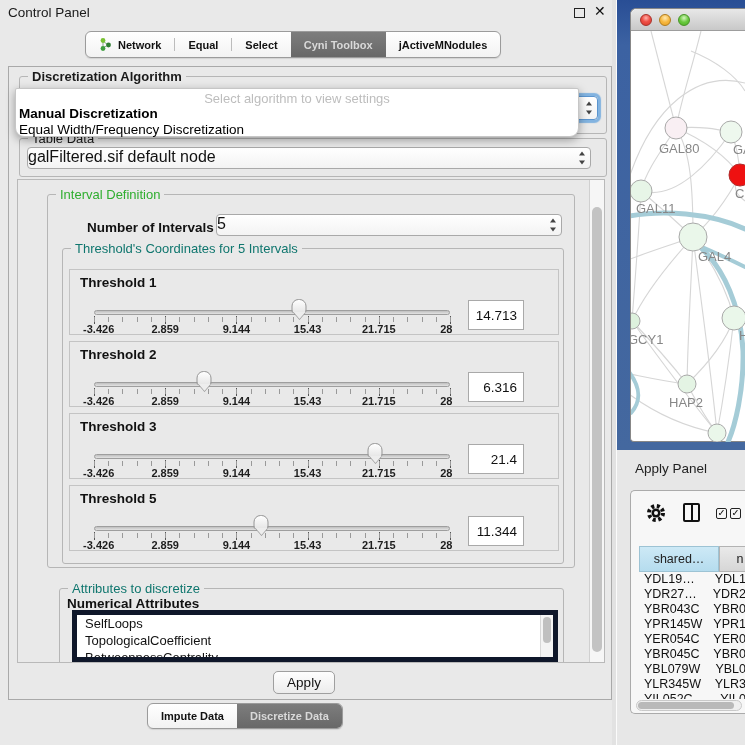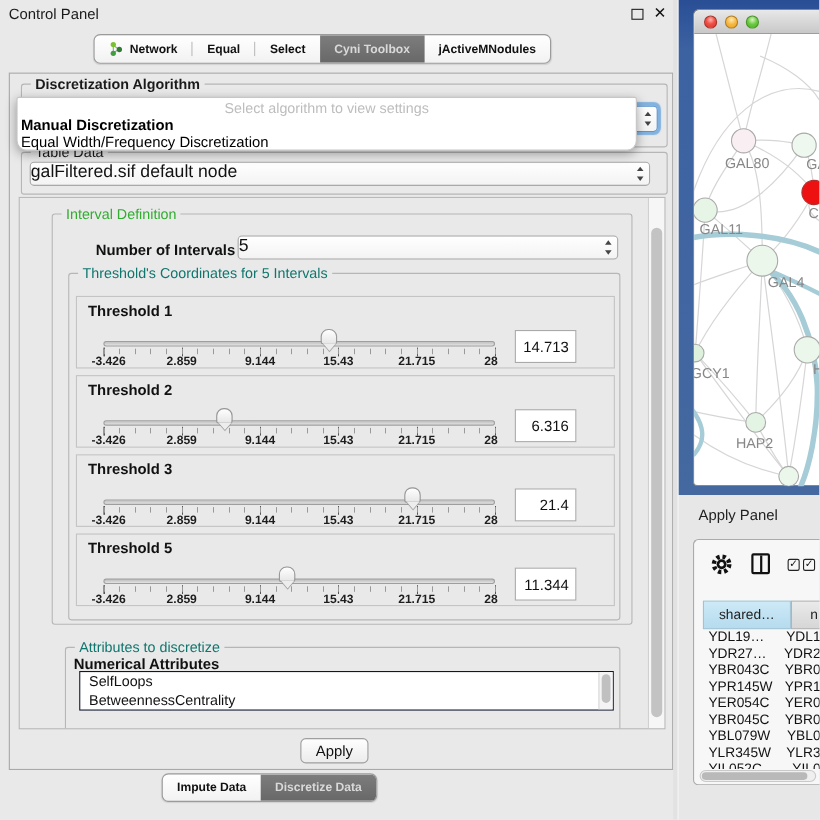"SelfLoops" .listbox { border: 1px solid #0f172a -> 5px solid #0f172a; height: 36px -> 52px }
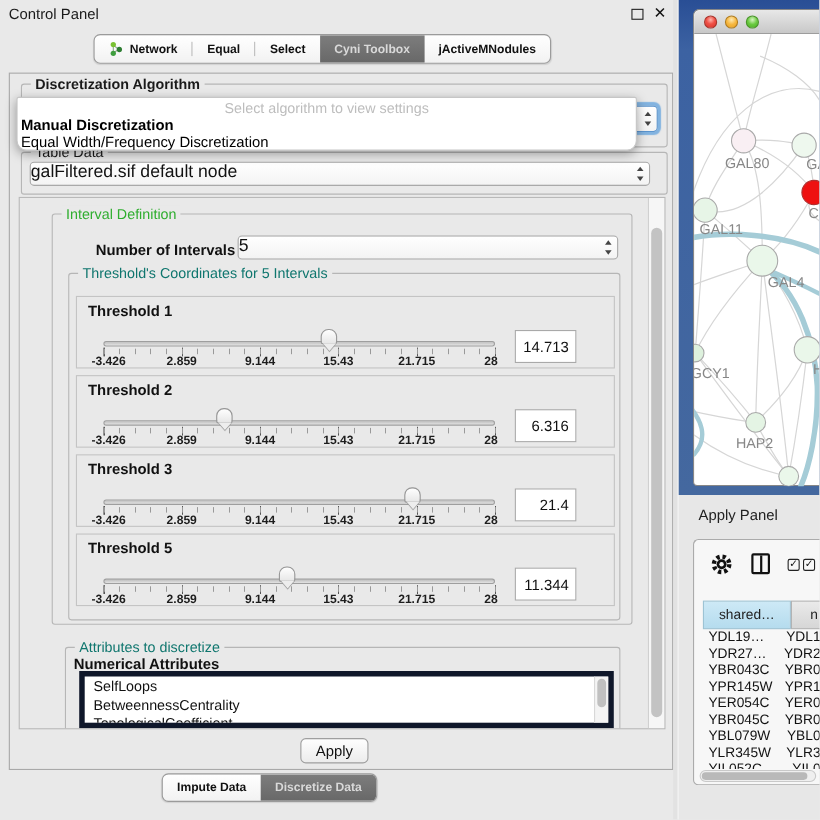"BetweennessCentrality" div.list-item { order: before "TopologicalCoefficient" -> after "TopologicalCoefficient" }
